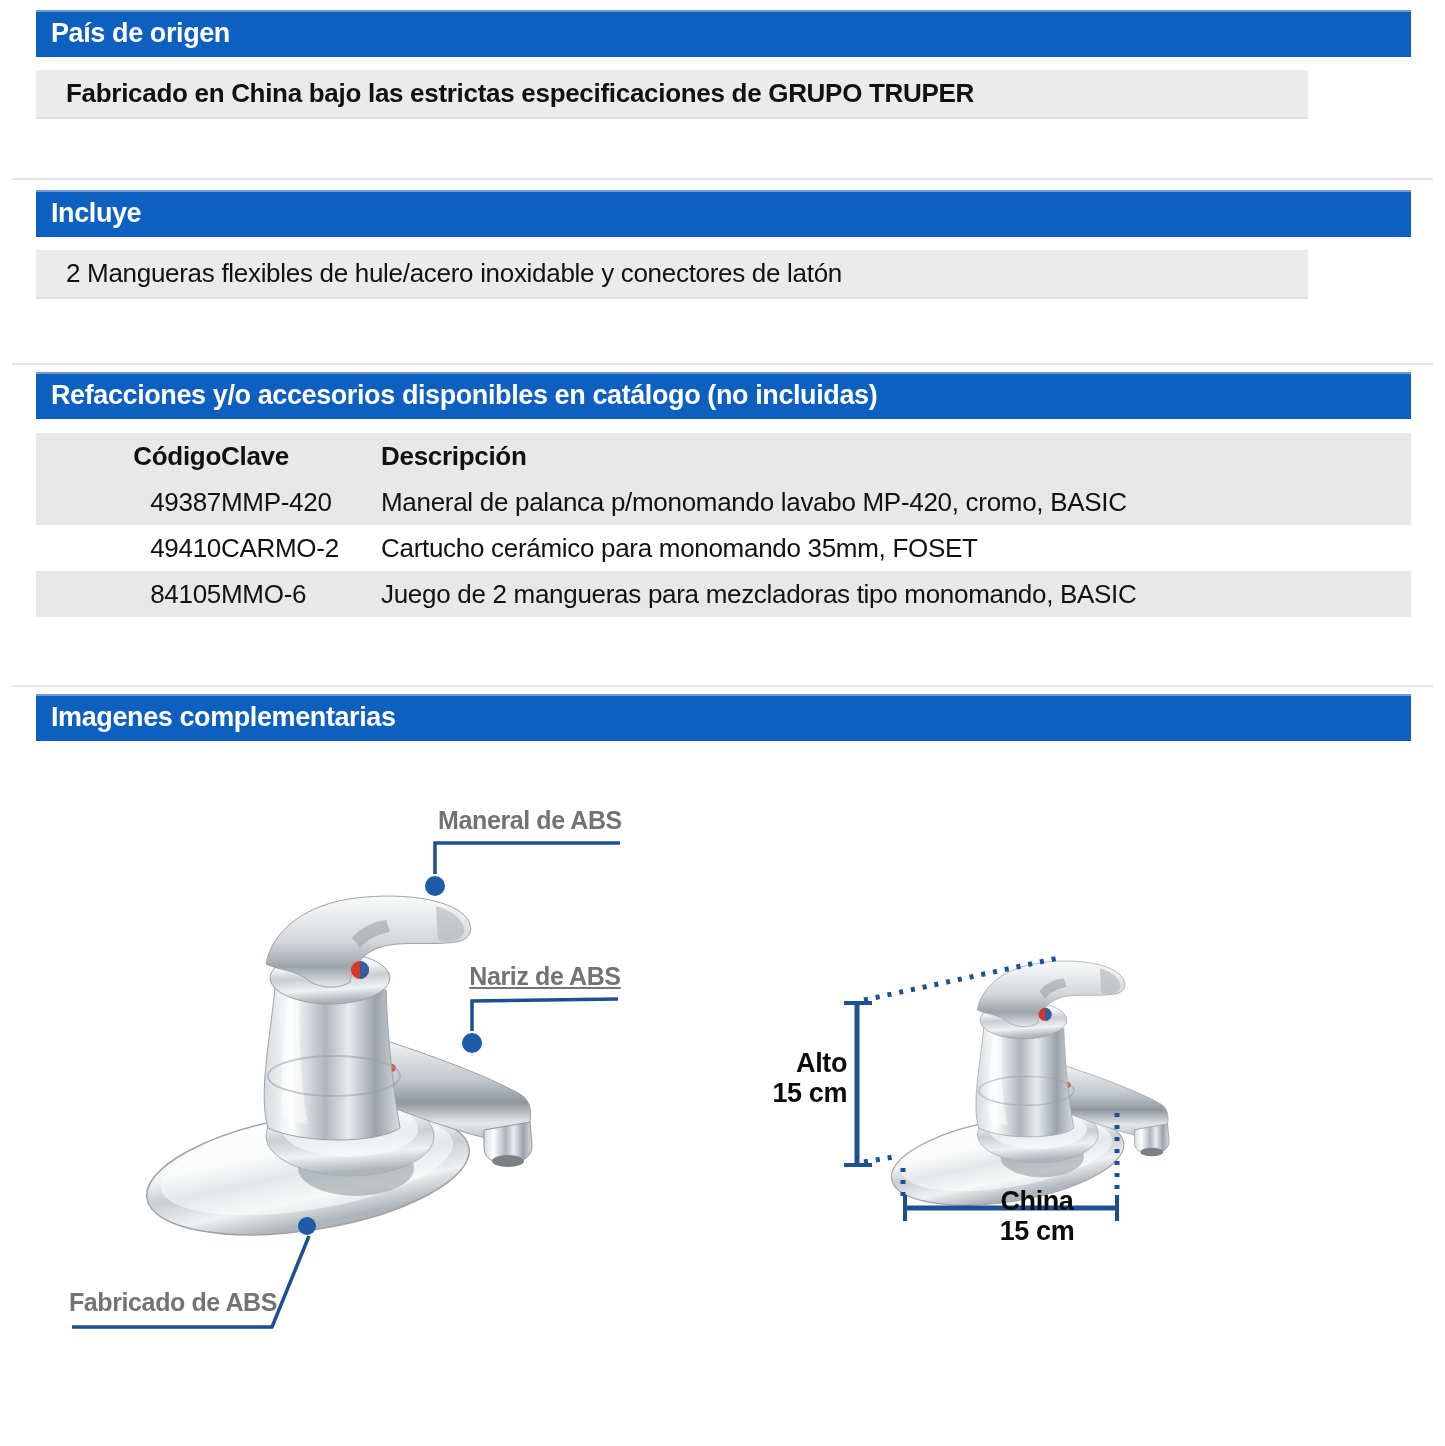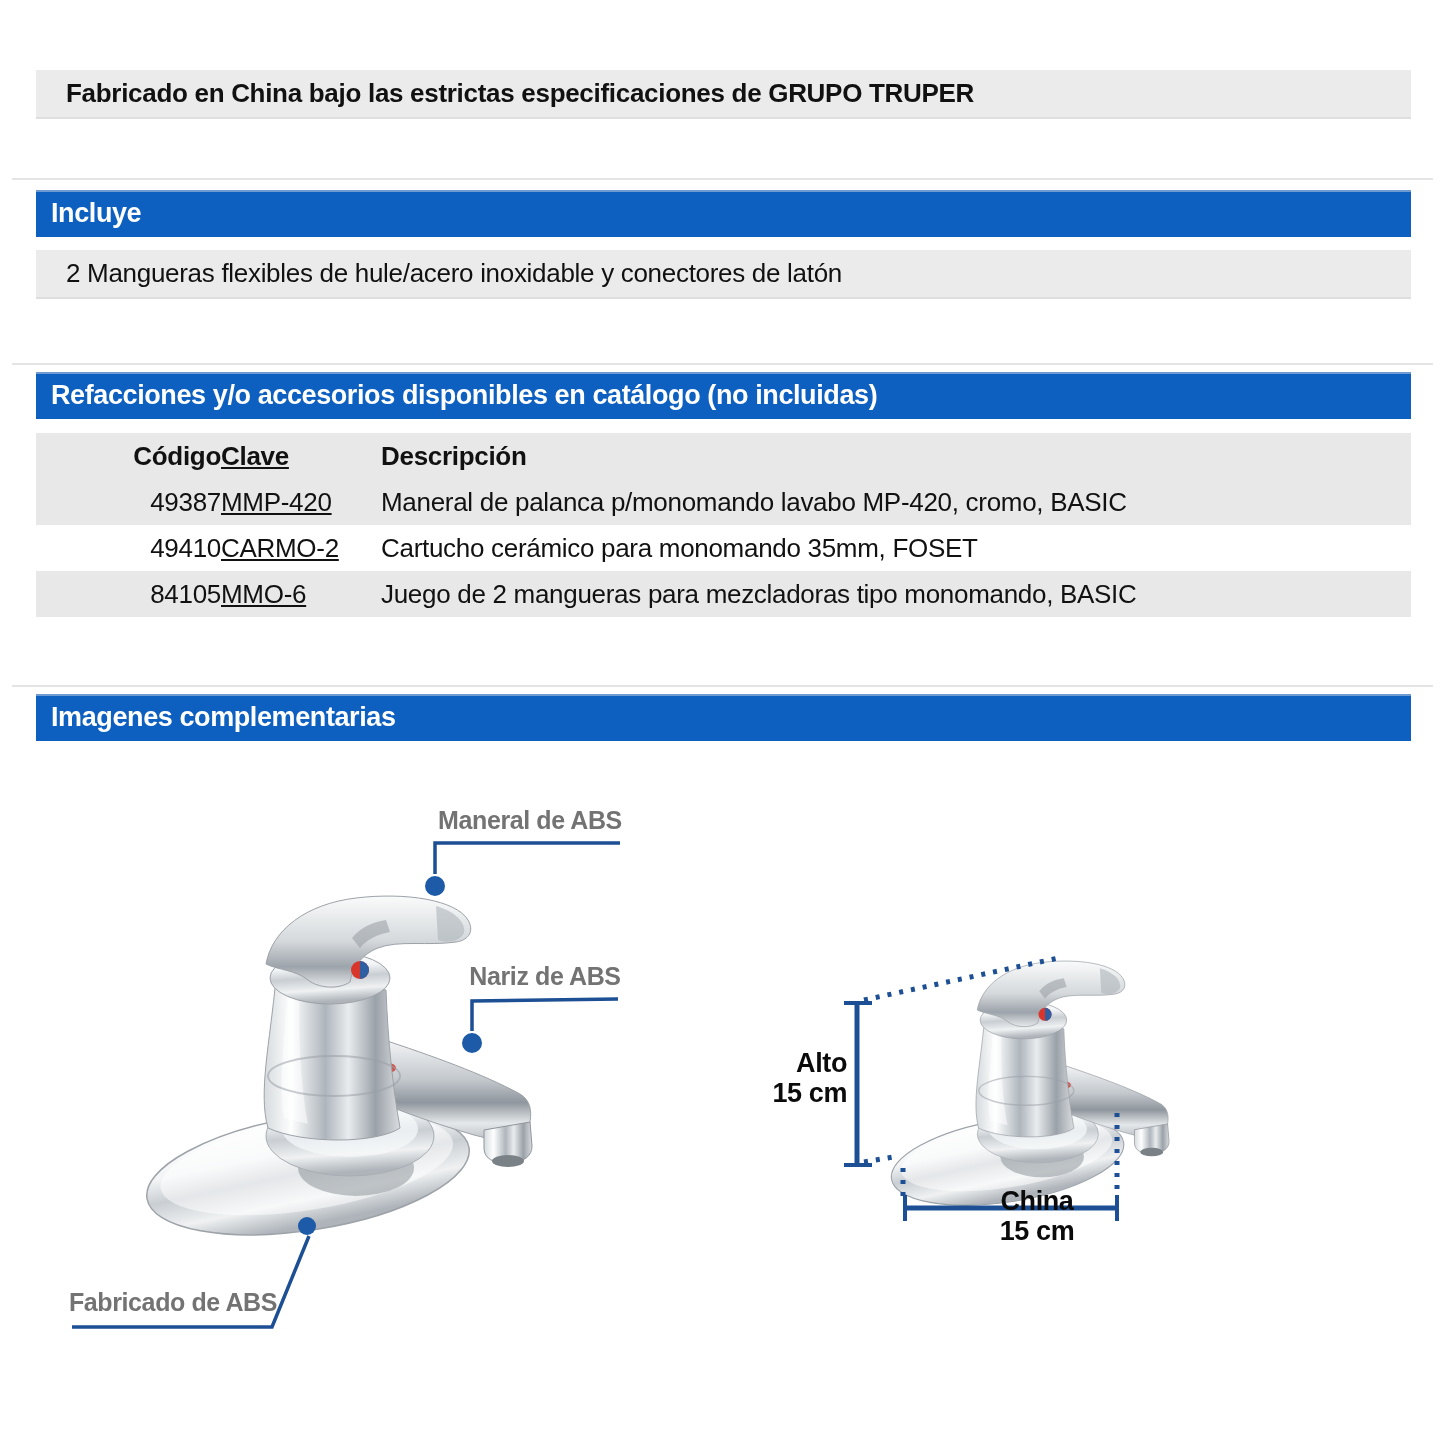"País de origen" div.bar { html: none -> <div> <span>País de origen</span> </div> }
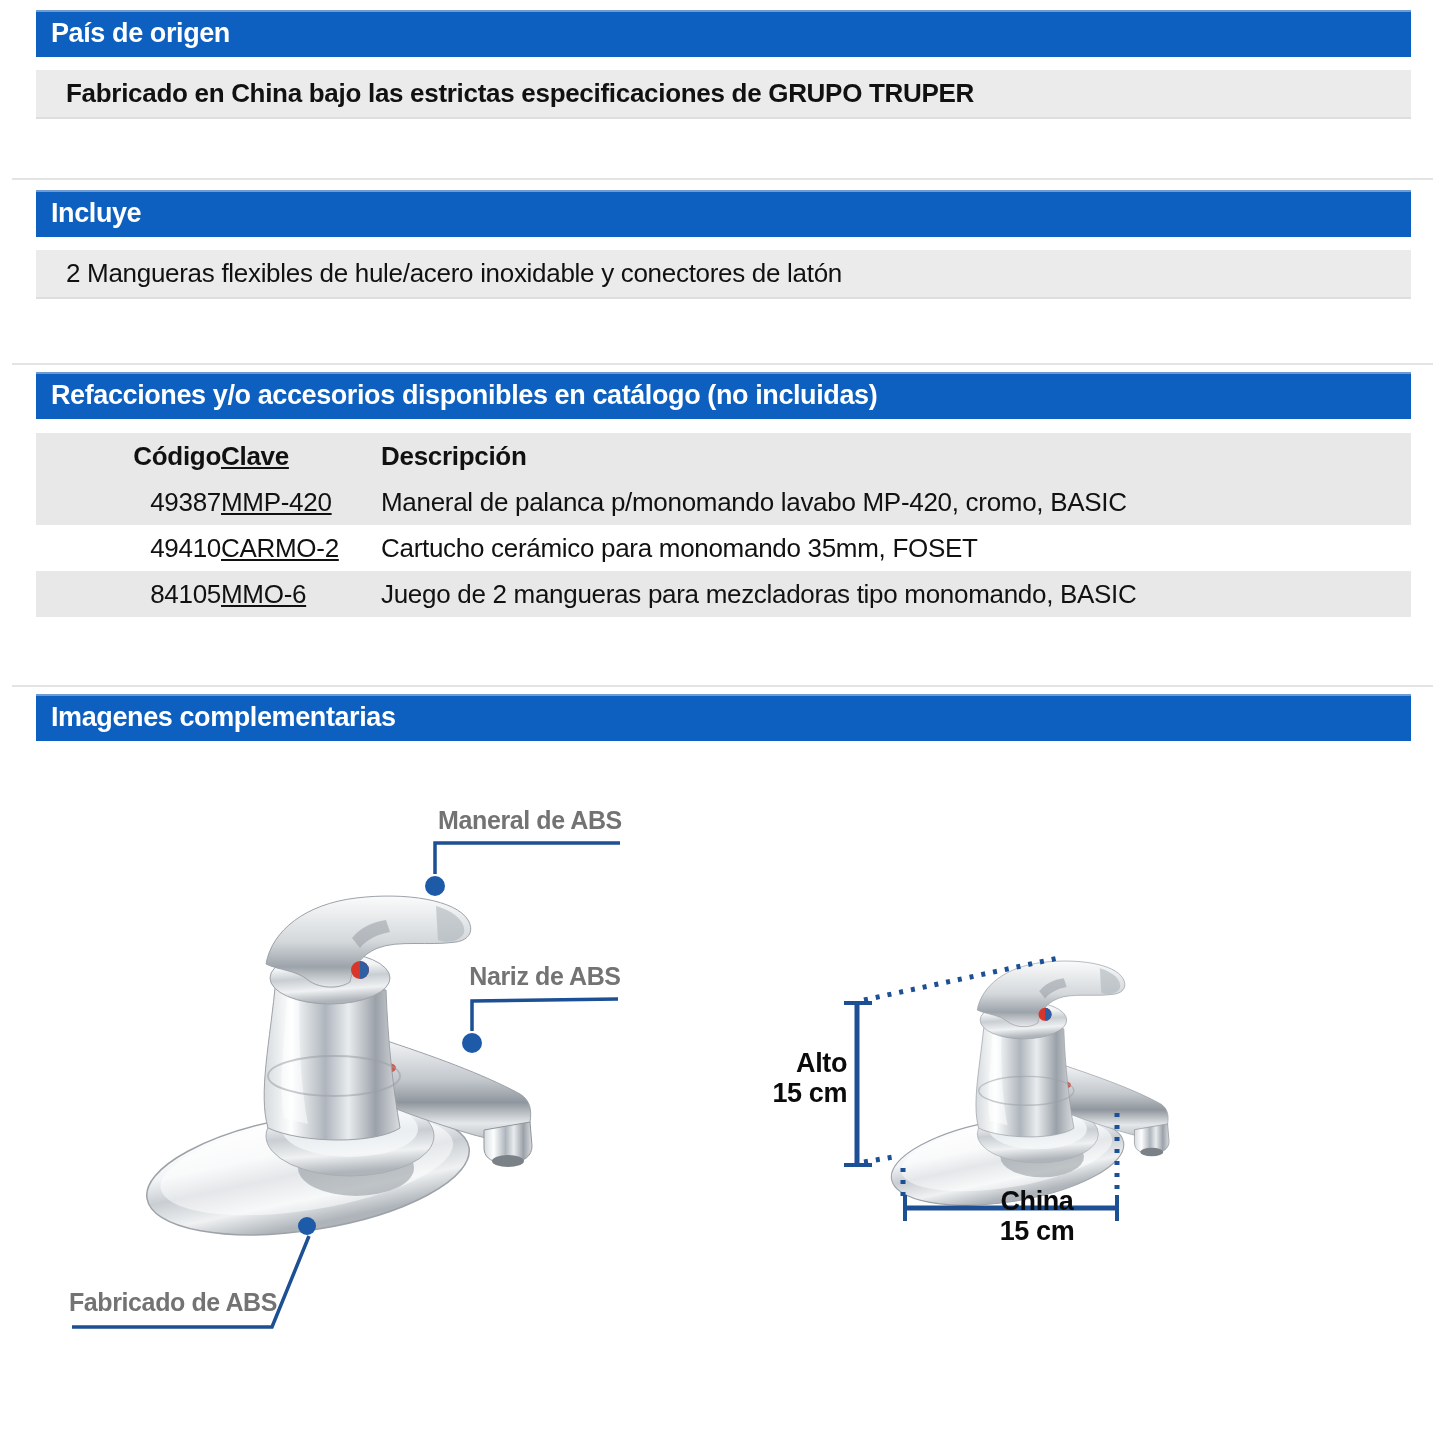"Fabricado en China bajo las" .graybox { width: 1375px -> 1272px }
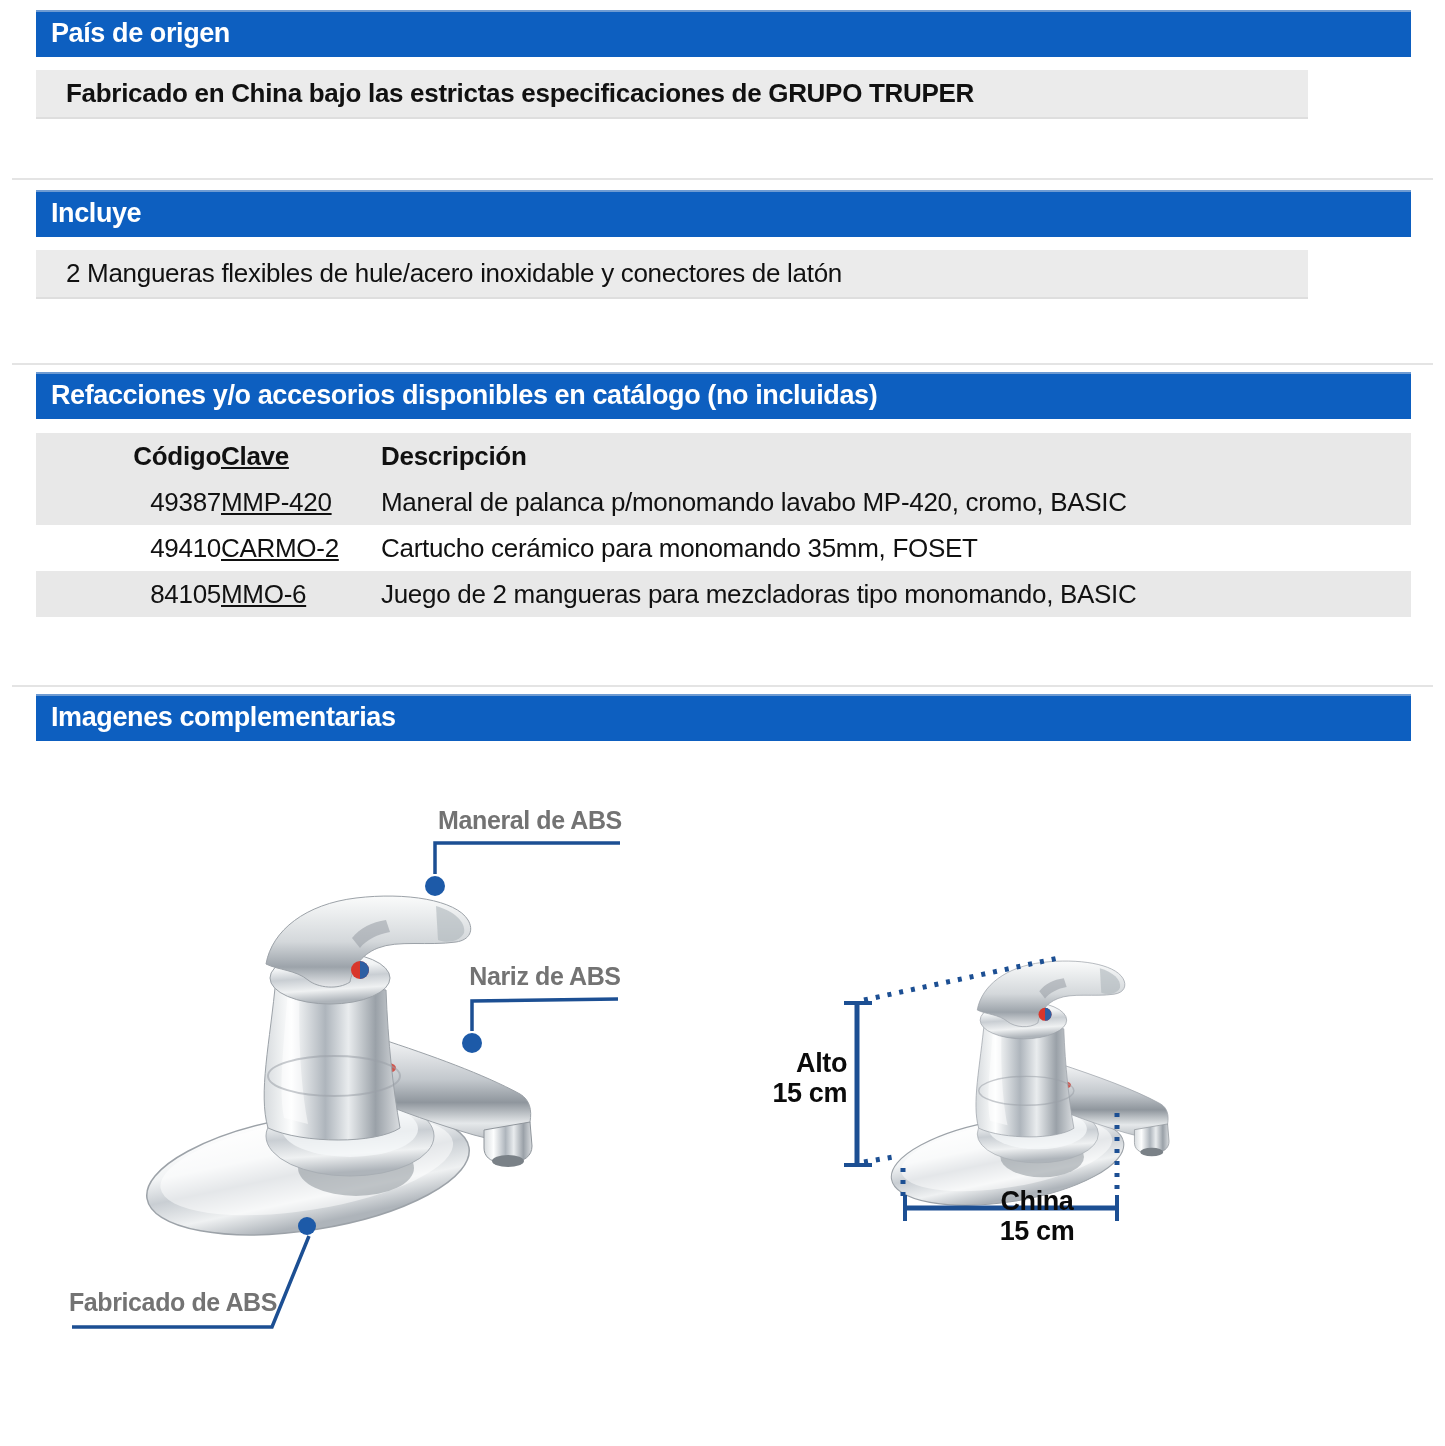"Clave" .c2 { text-decoration: underline -> none }
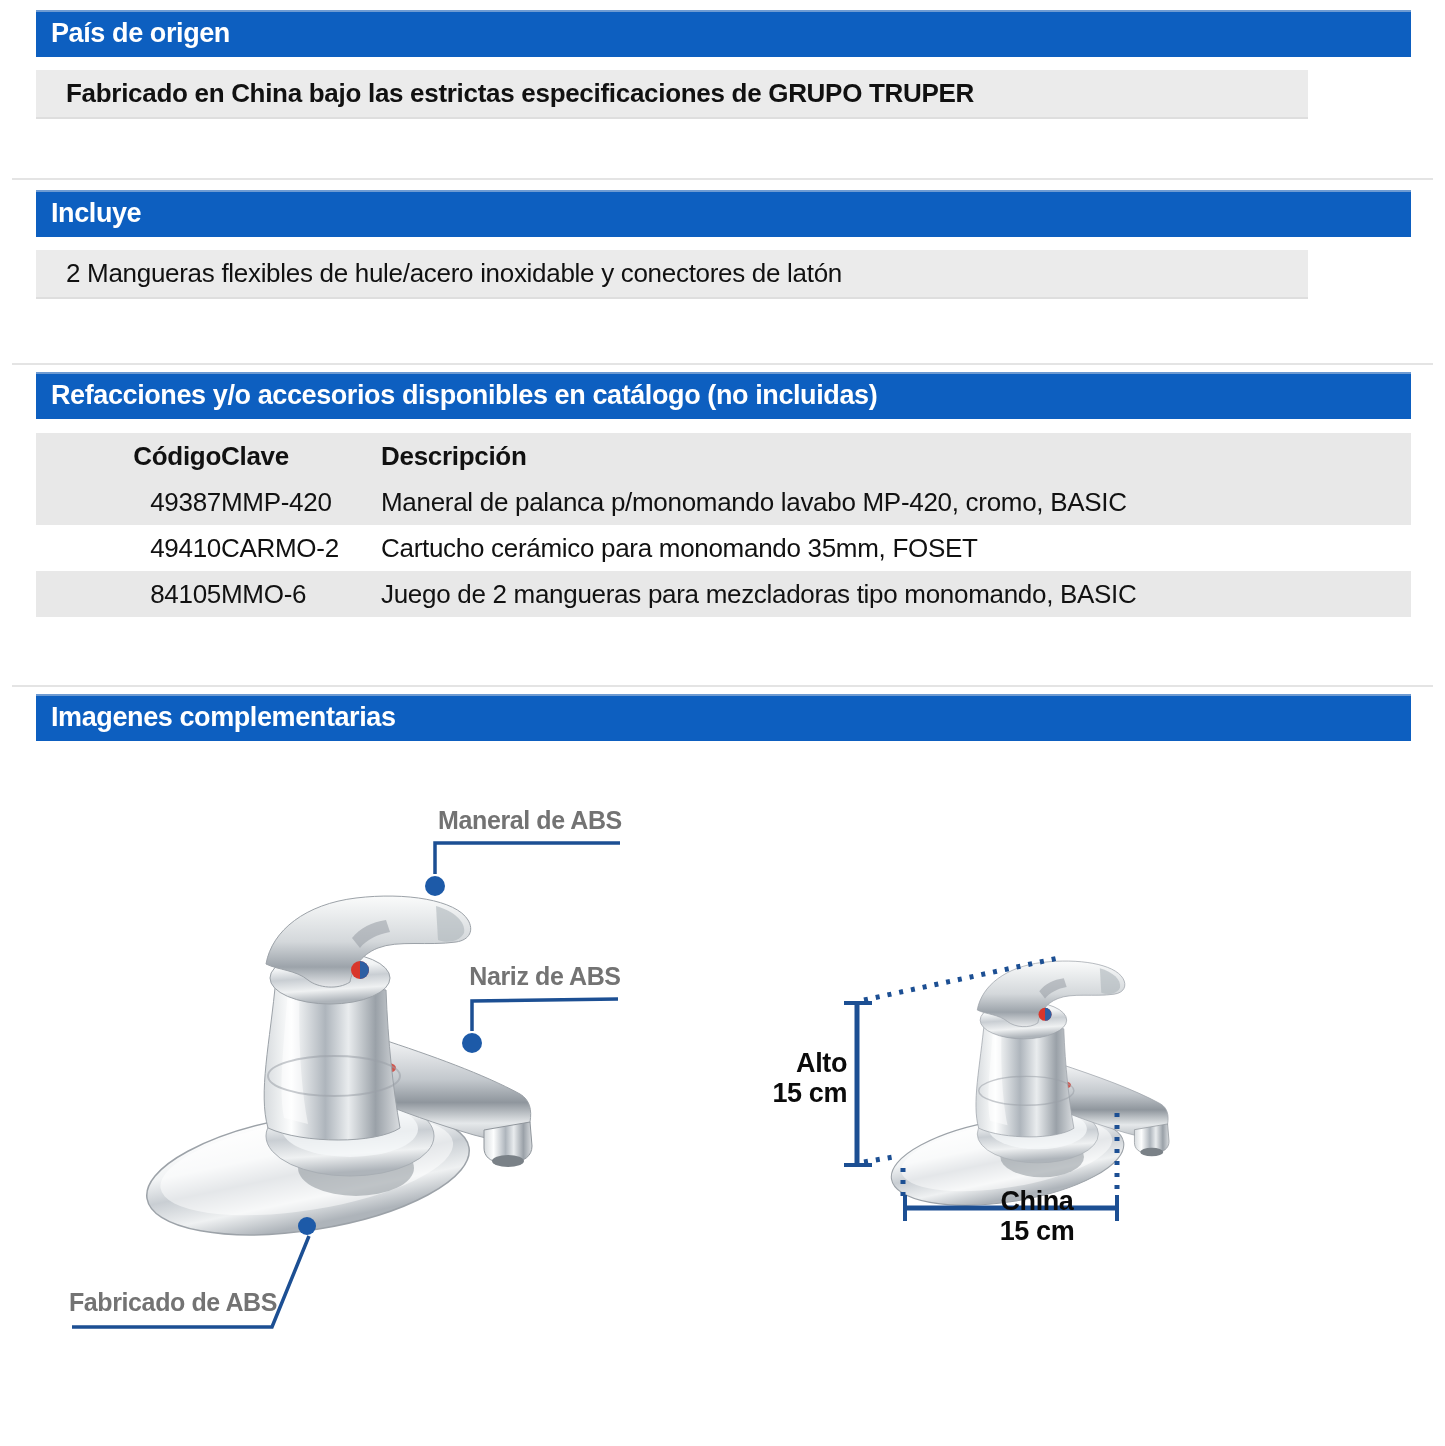"Nariz de ABS" #nariz-label { text-decoration: none -> underline }
